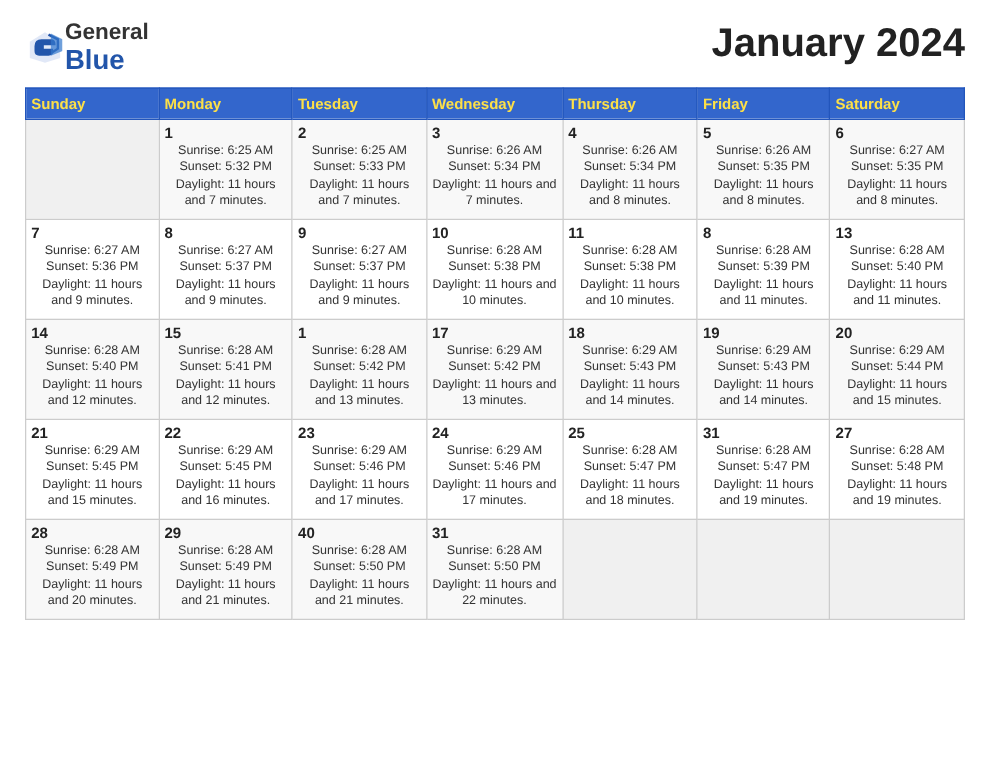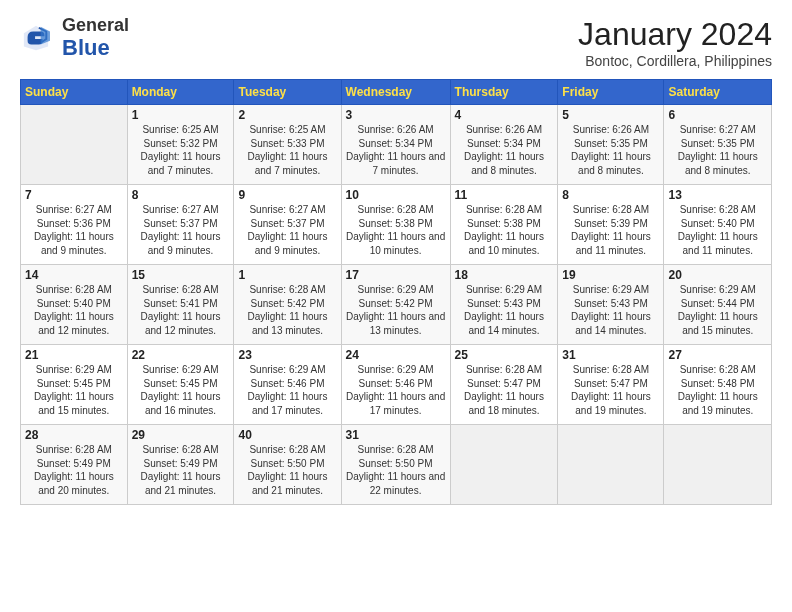"General" .logo { gap: 12px -> 2px }
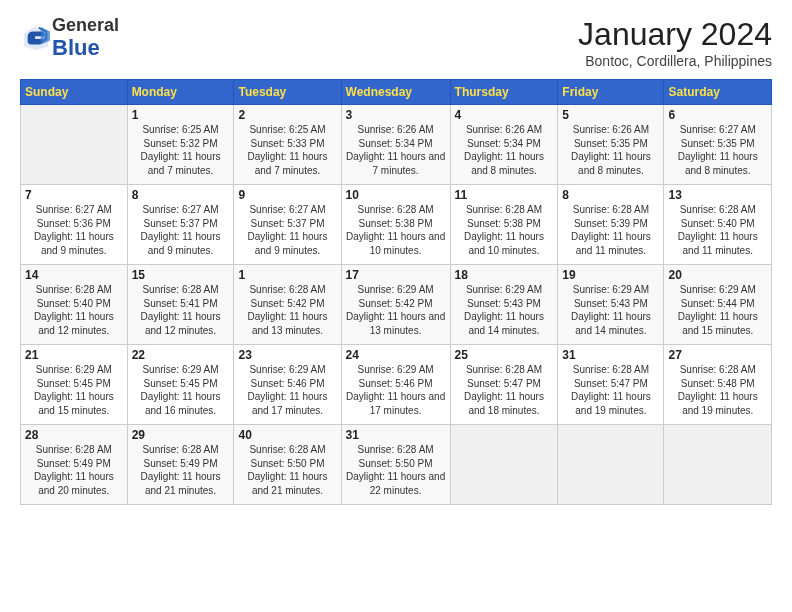"January 2024" .month-title { font-weight: normal -> bold }
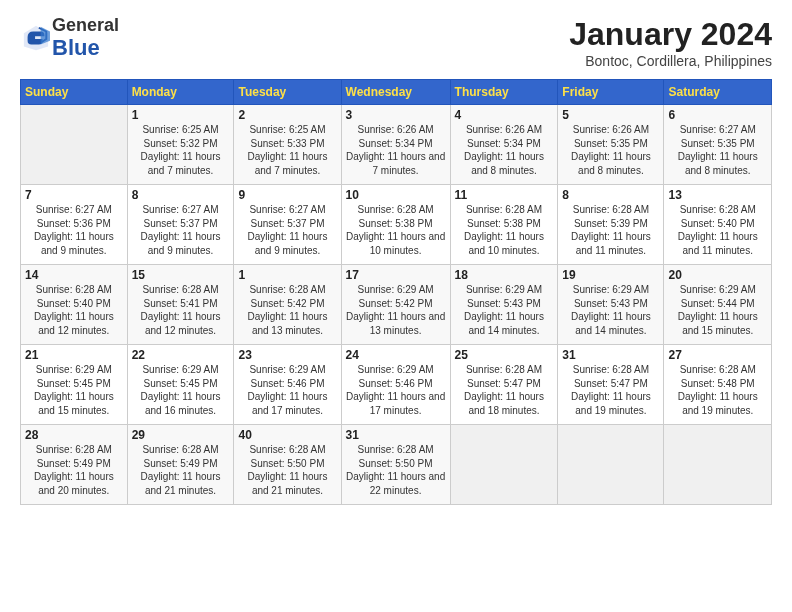"Bontoc, Cordillera, Philippines" div.location { html: <div>Bontoc, Cordillera, Philippines</div> -> none }
